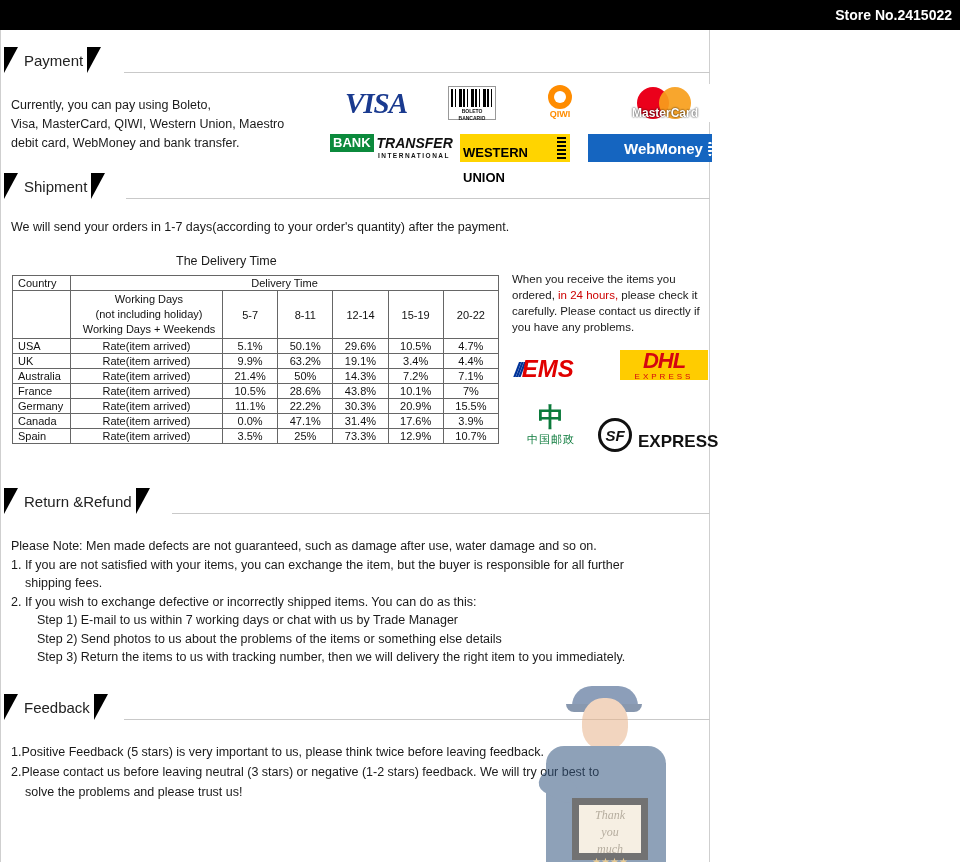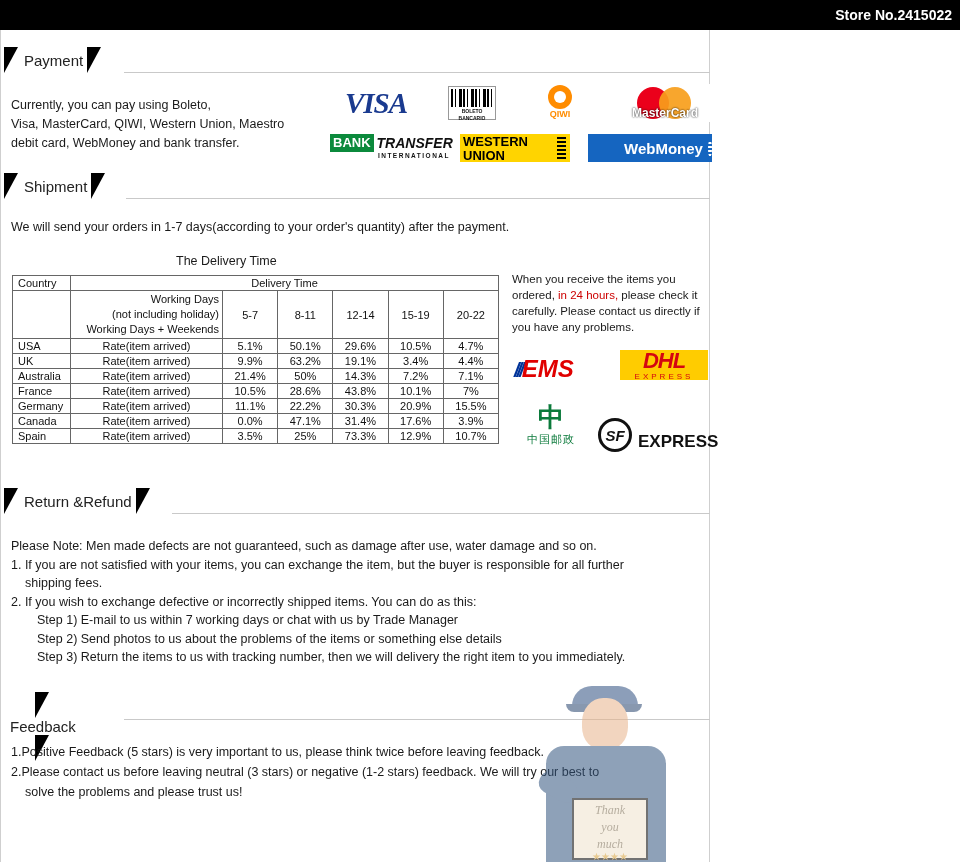"WESTERN" .wu-txt { padding: 1px 0 0 3px -> 12px 0 0 3px }
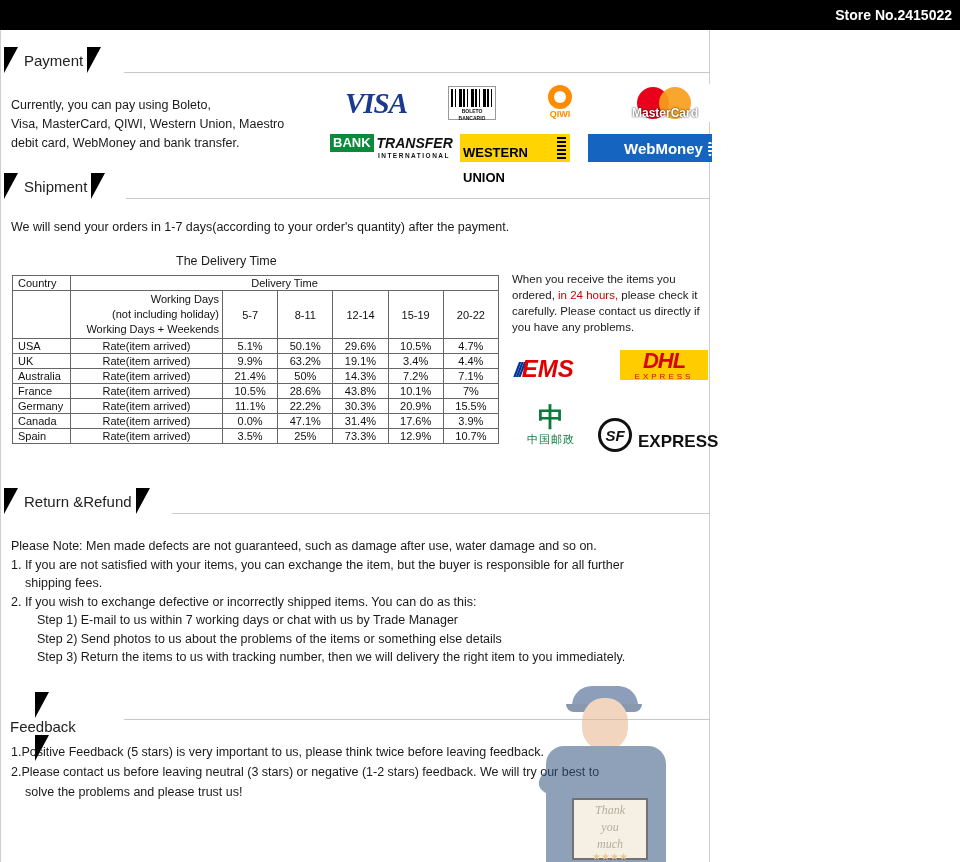"Working Days" .wdays { text-align: right -> center }
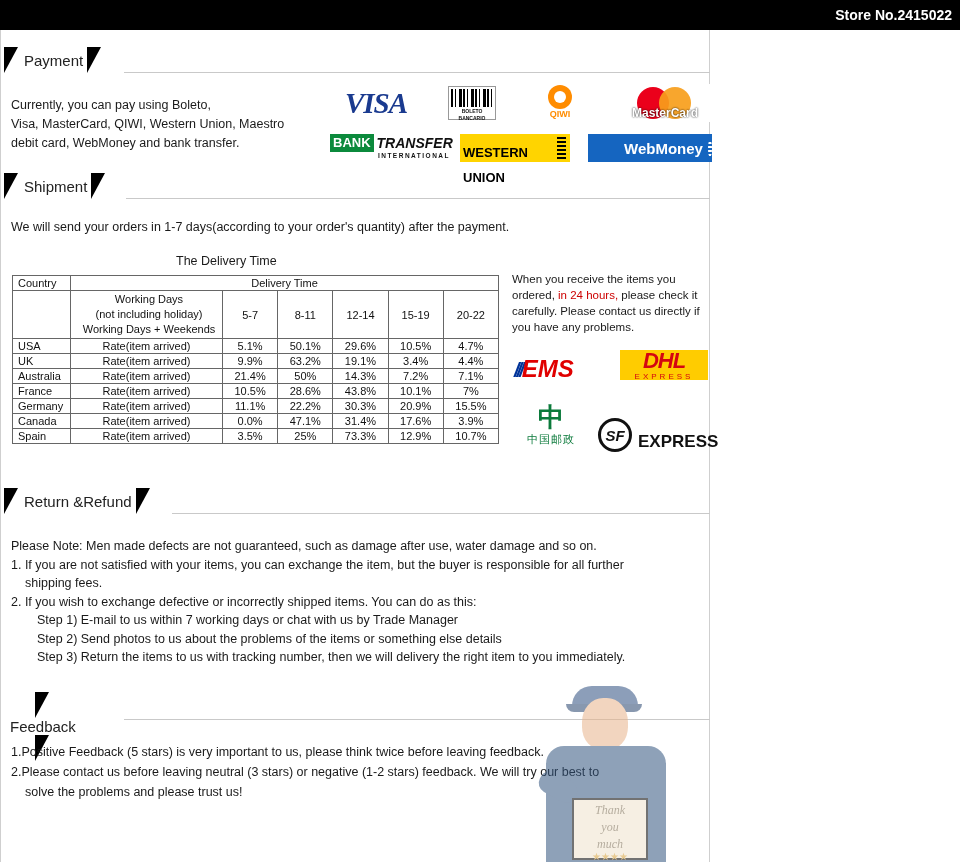"Feedback" div.section-head { flex-direction: column -> none }
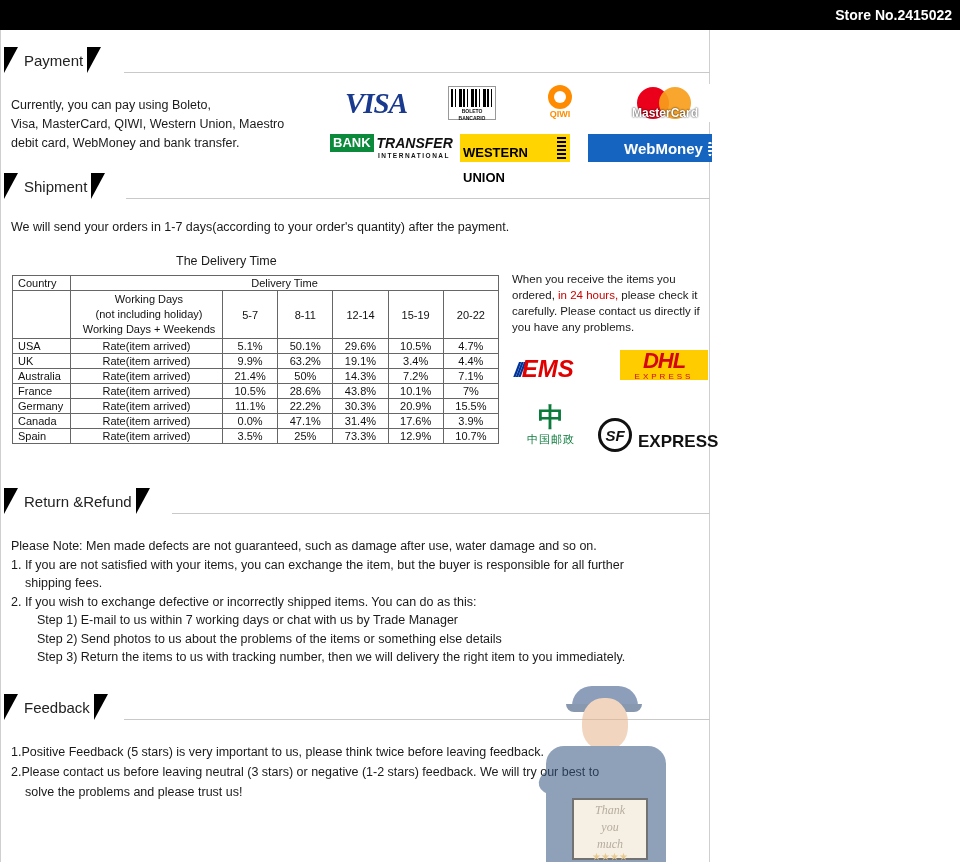"Thank" .c-box { border: 2px solid #000000 -> 7px solid #000000 }
